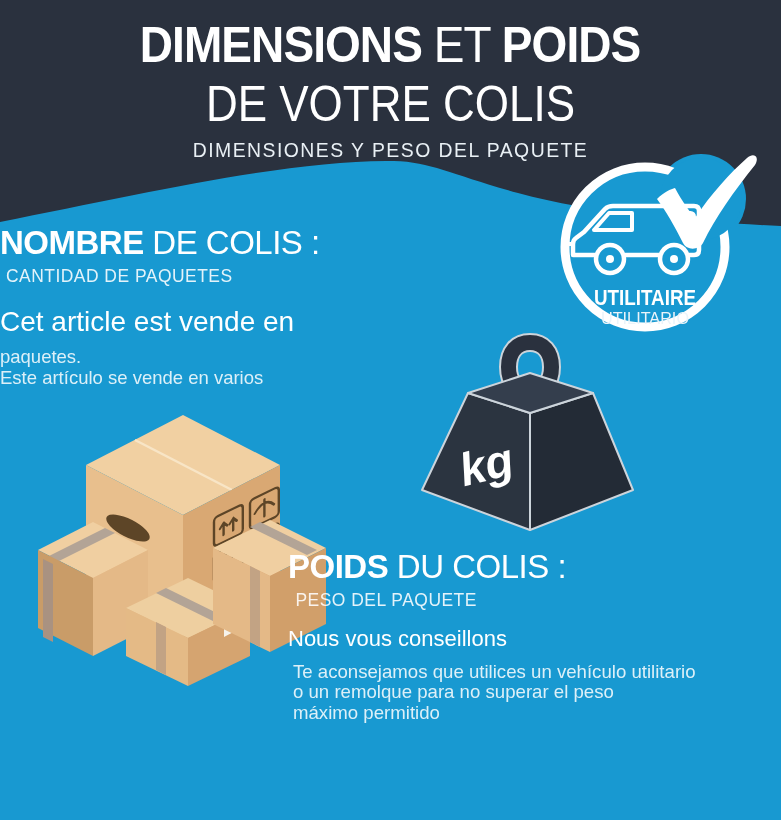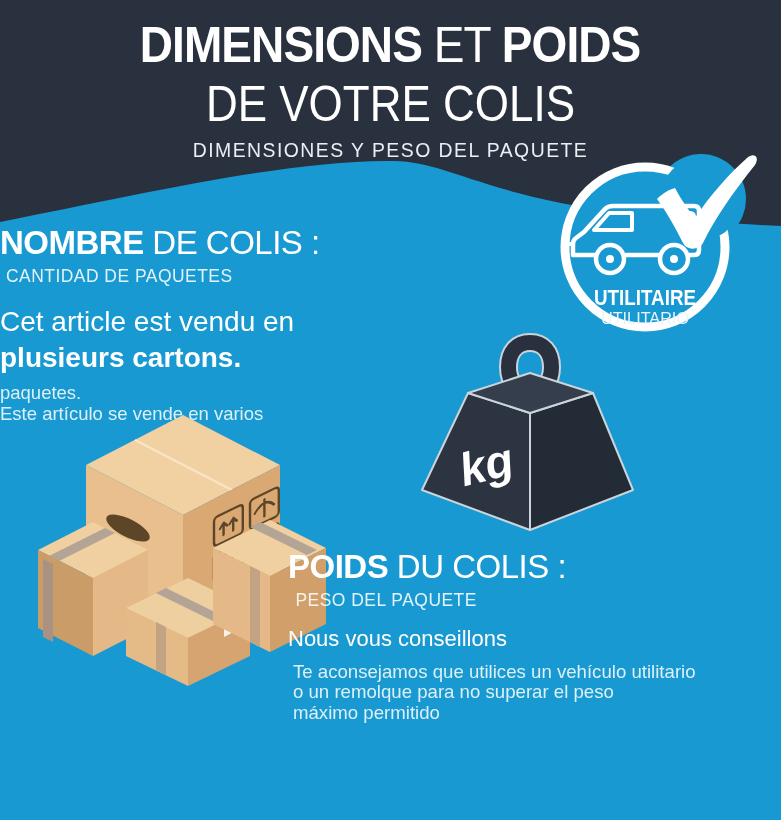"Cet article est vendu en" div.nombre-fr1 { text: vendu -> vende }
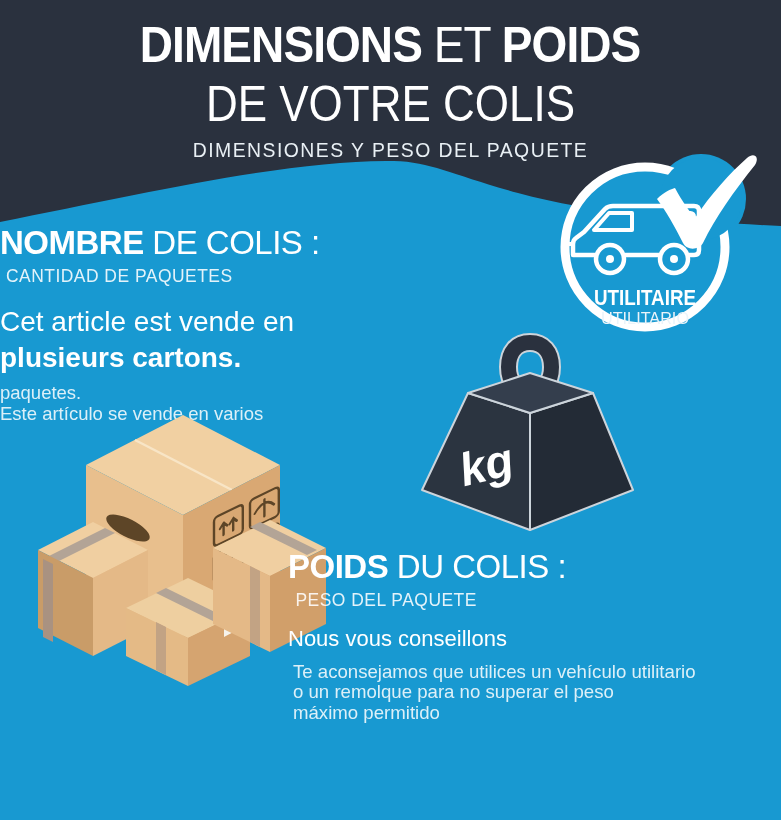"plusieurs cartons." div.nombre-fr2 { html: <div>plusieurs cartons.</div> -> none }
